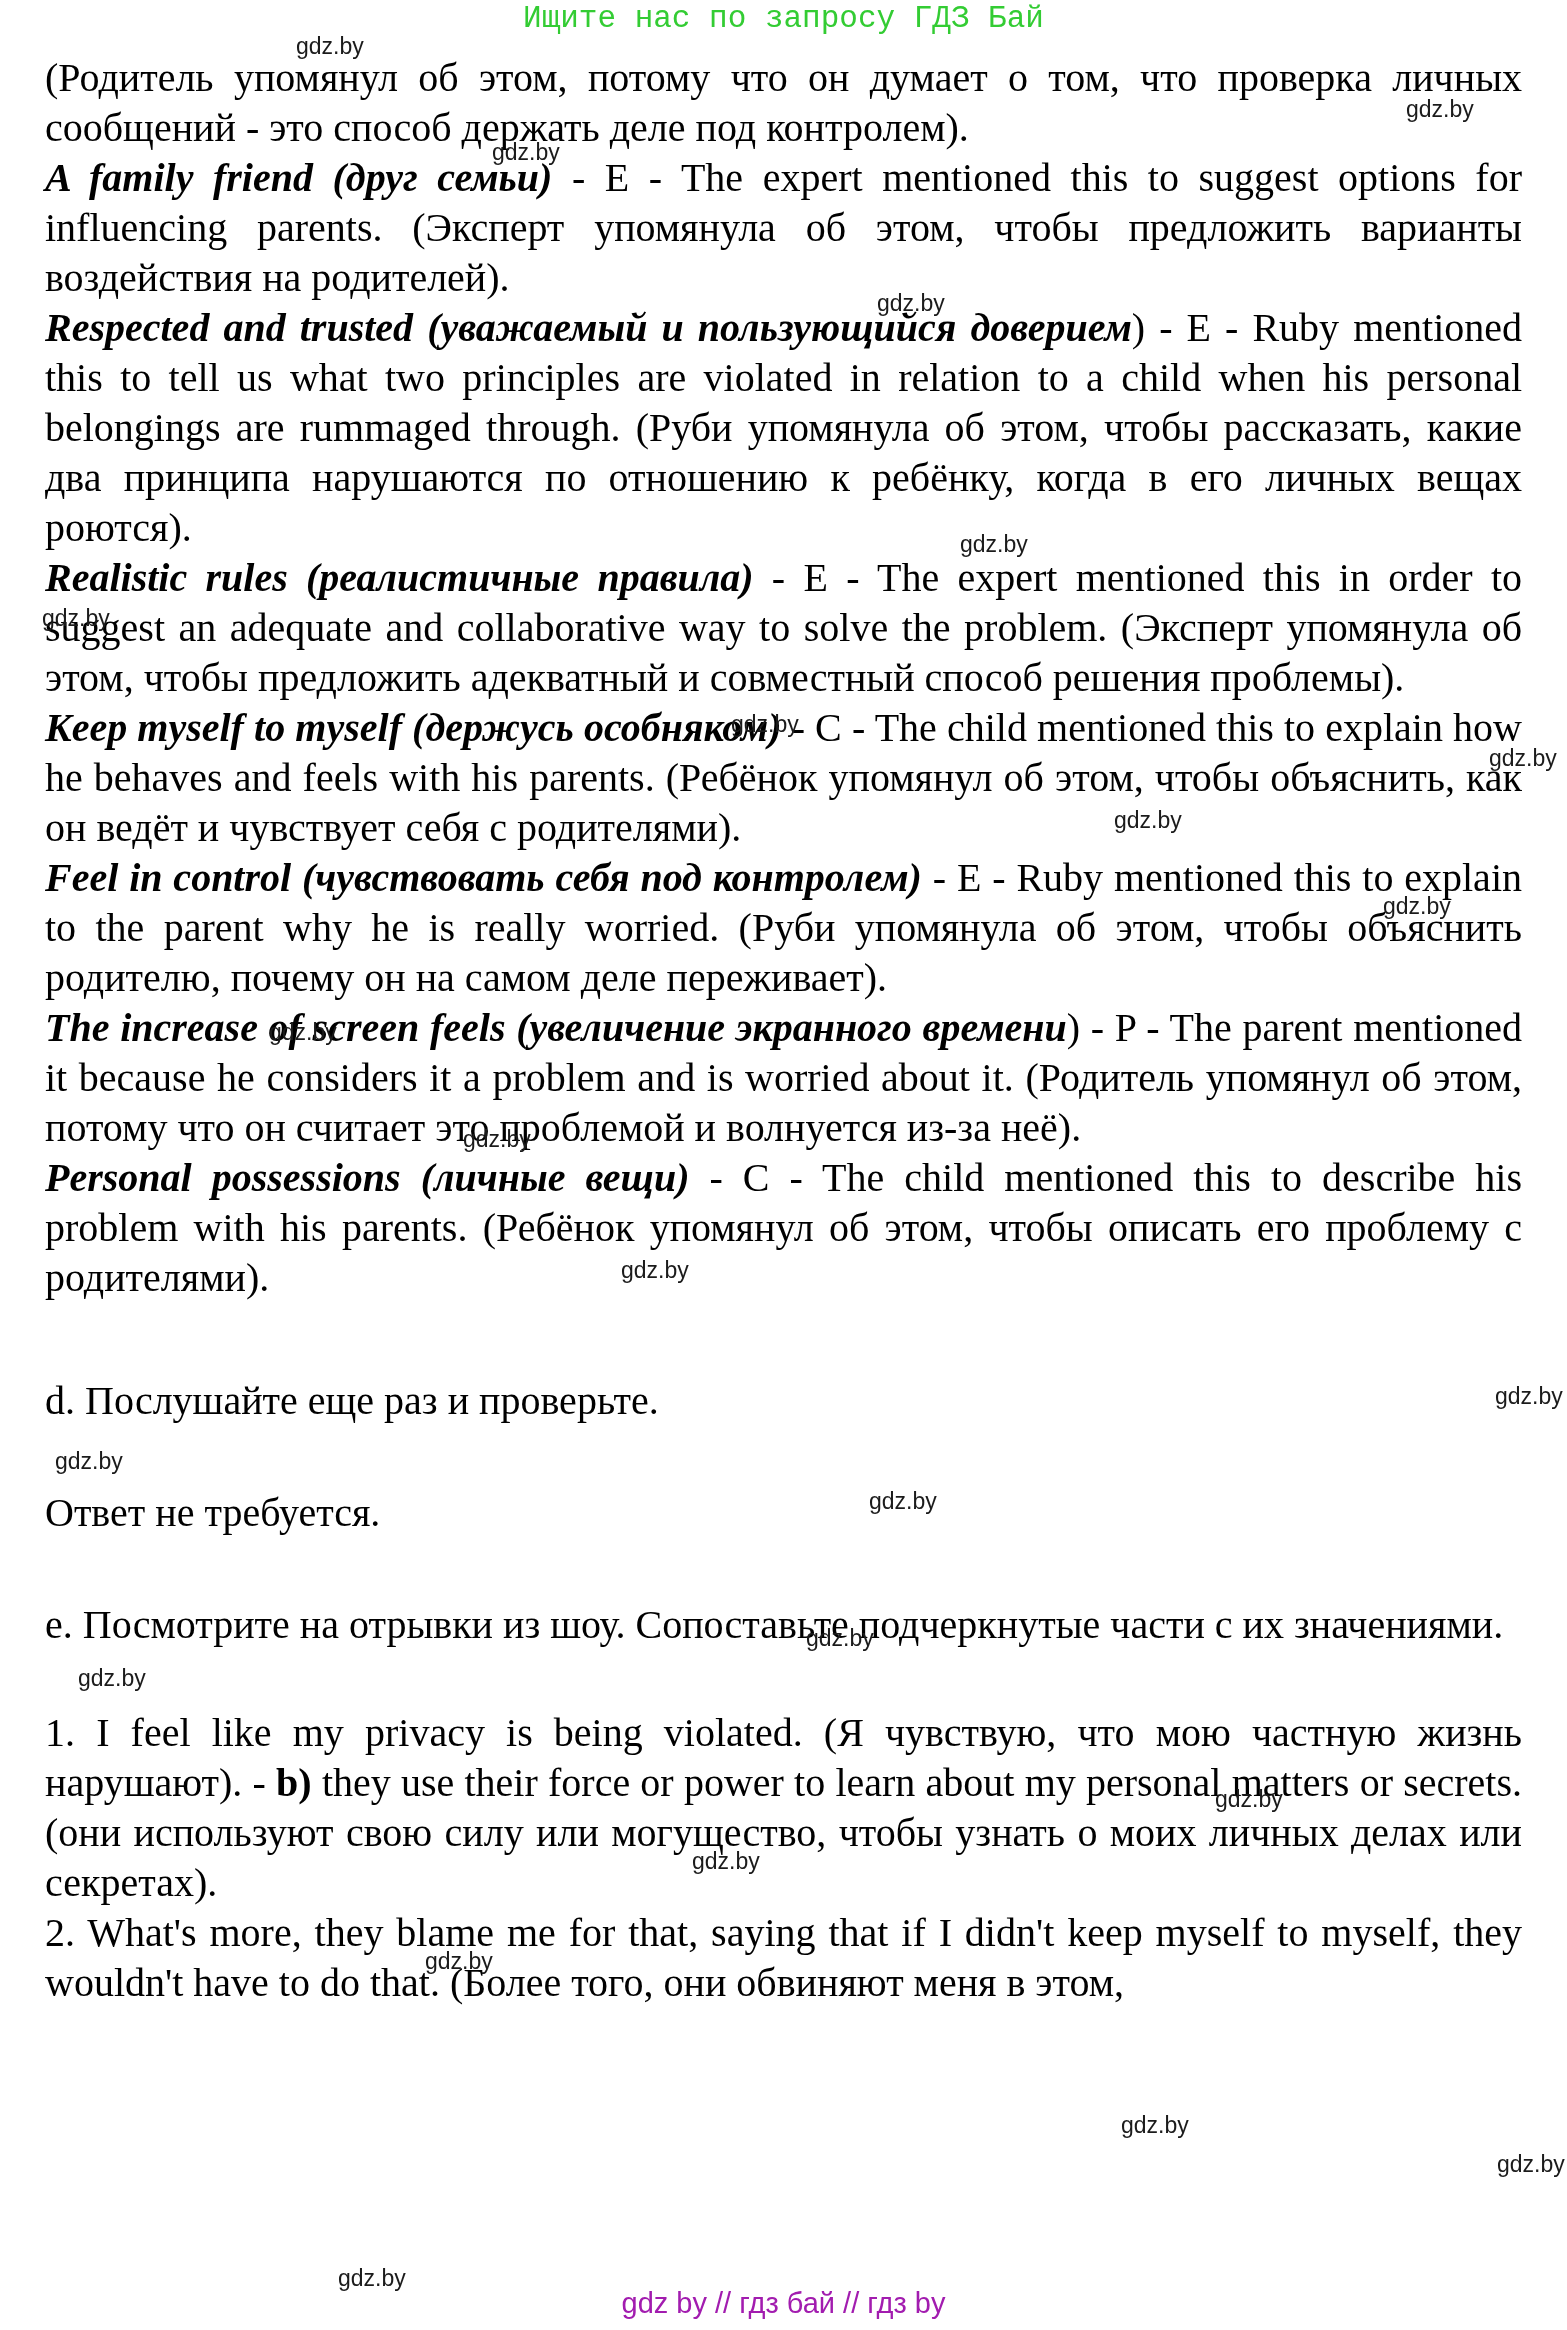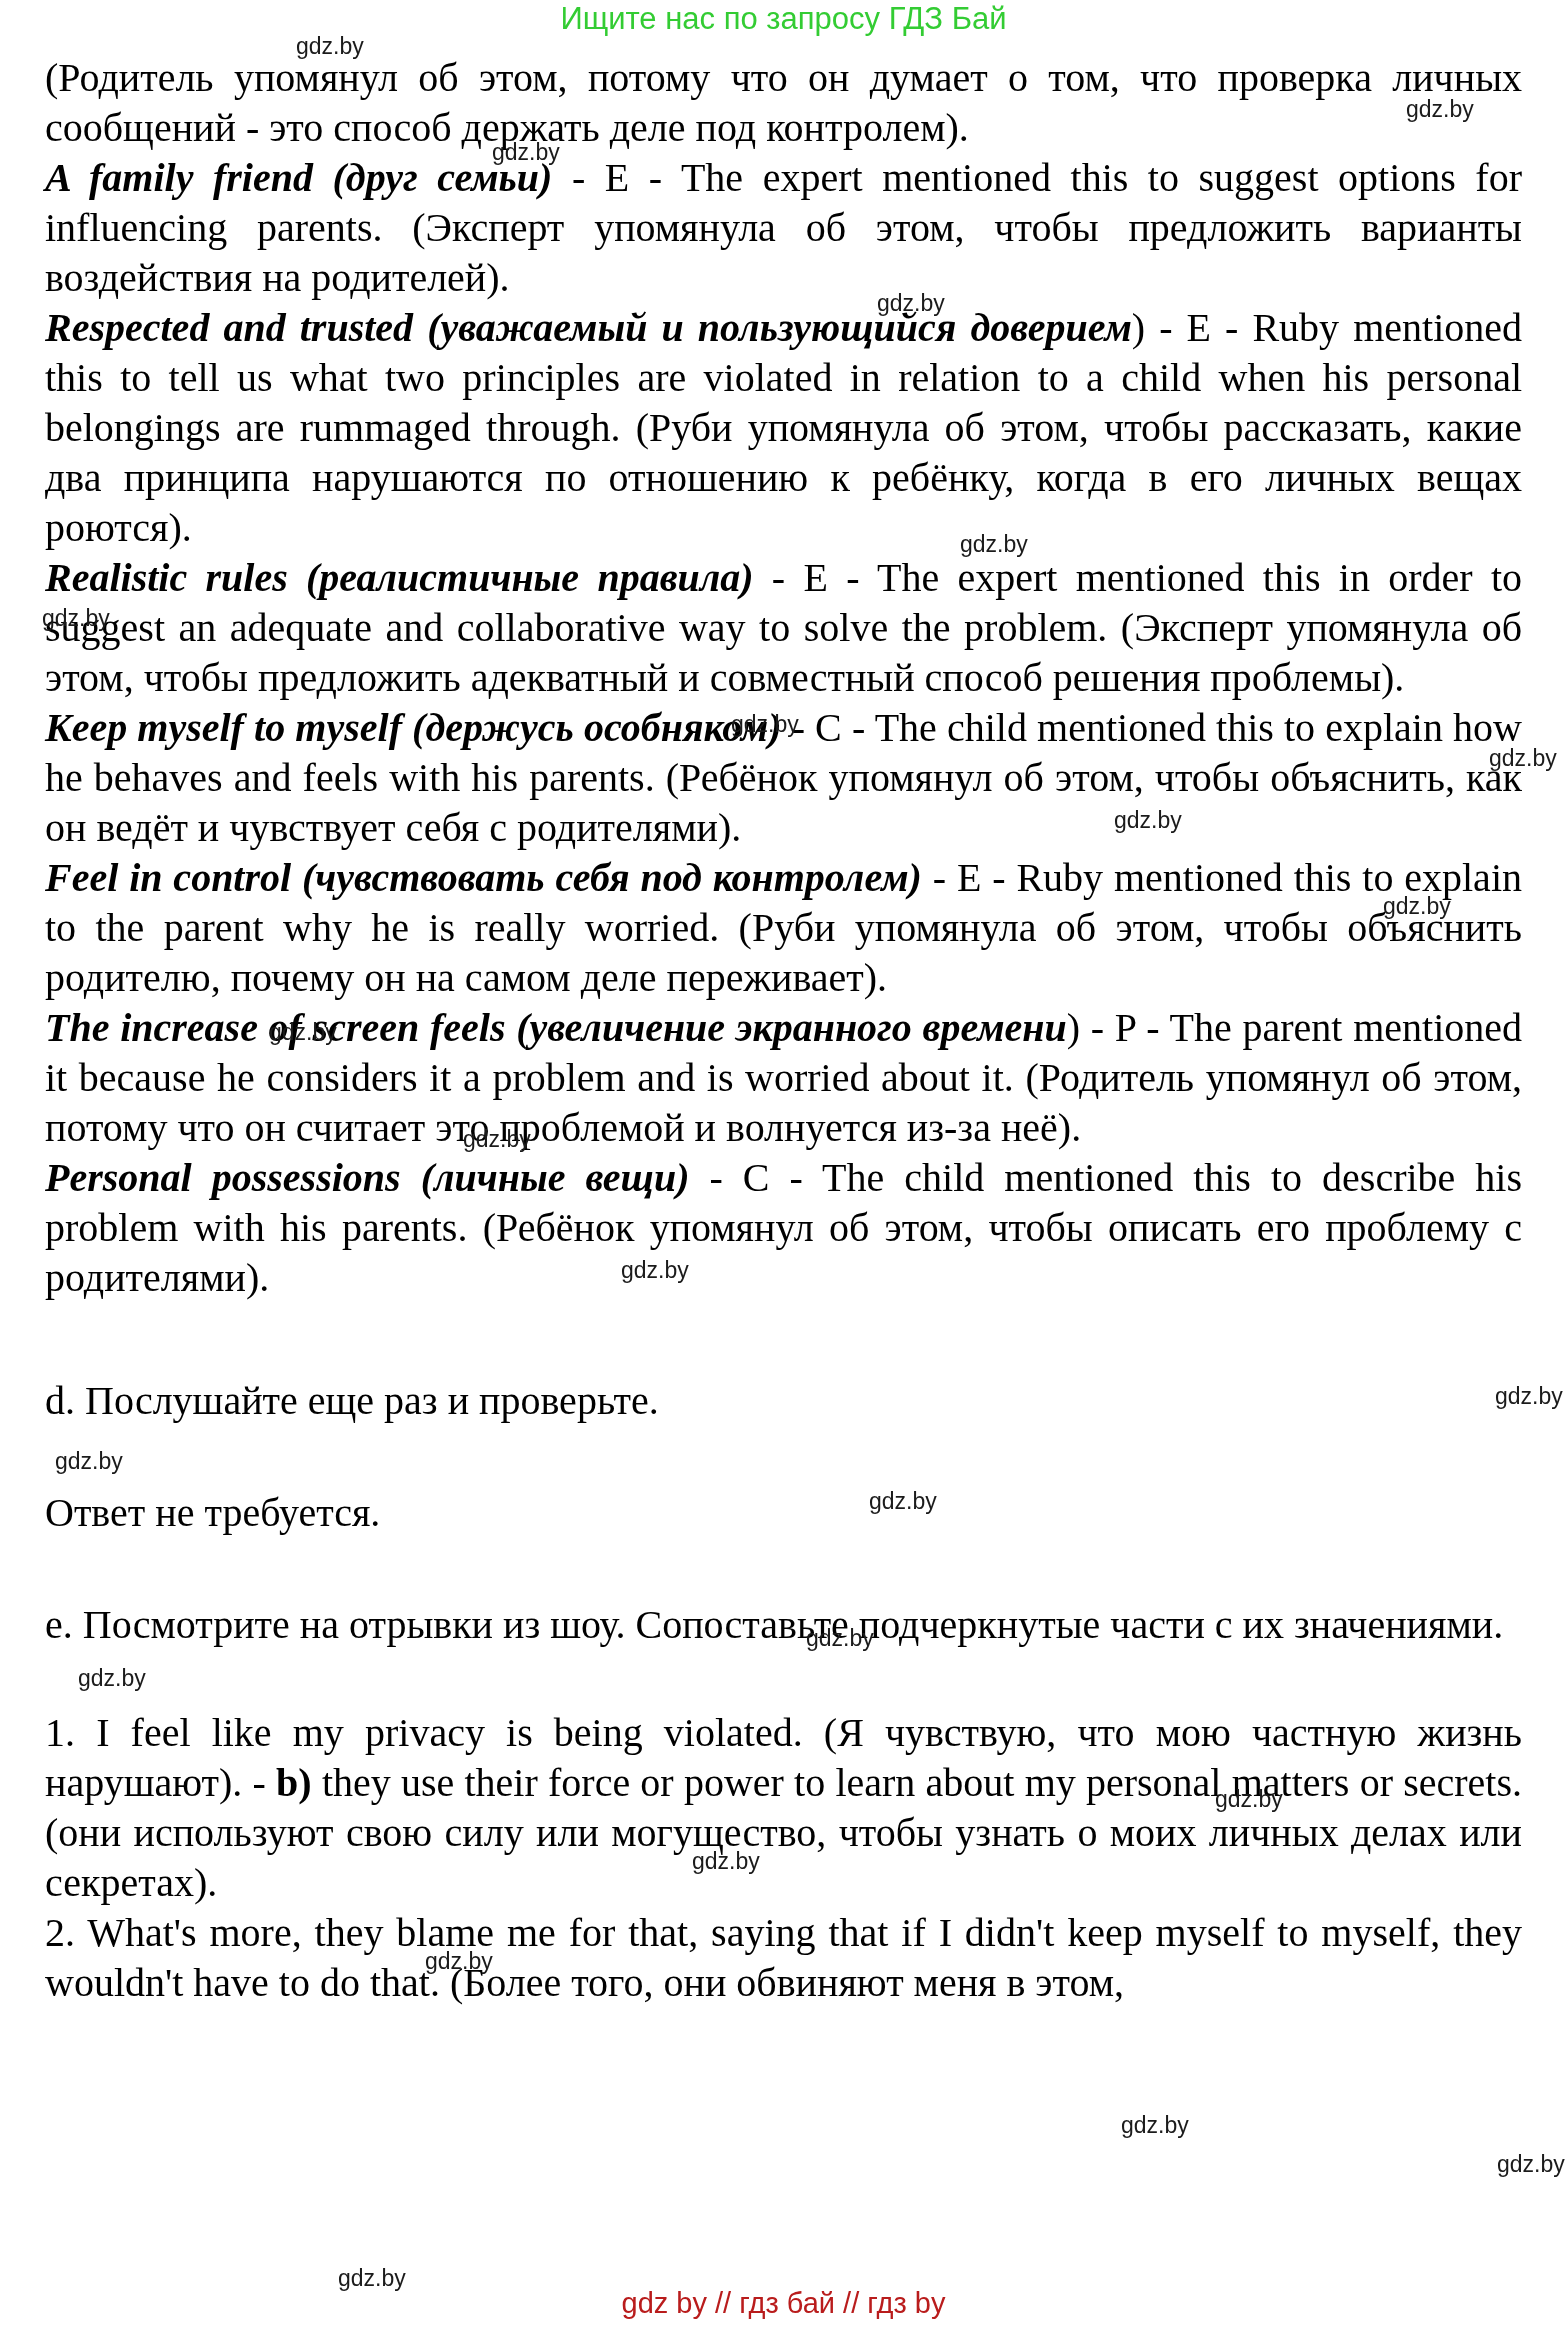"Ищите нас по запросу ГДЗ" .promo-header { font-family: Liberation Sans, sans-serif -> Liberation Mono, monospace }
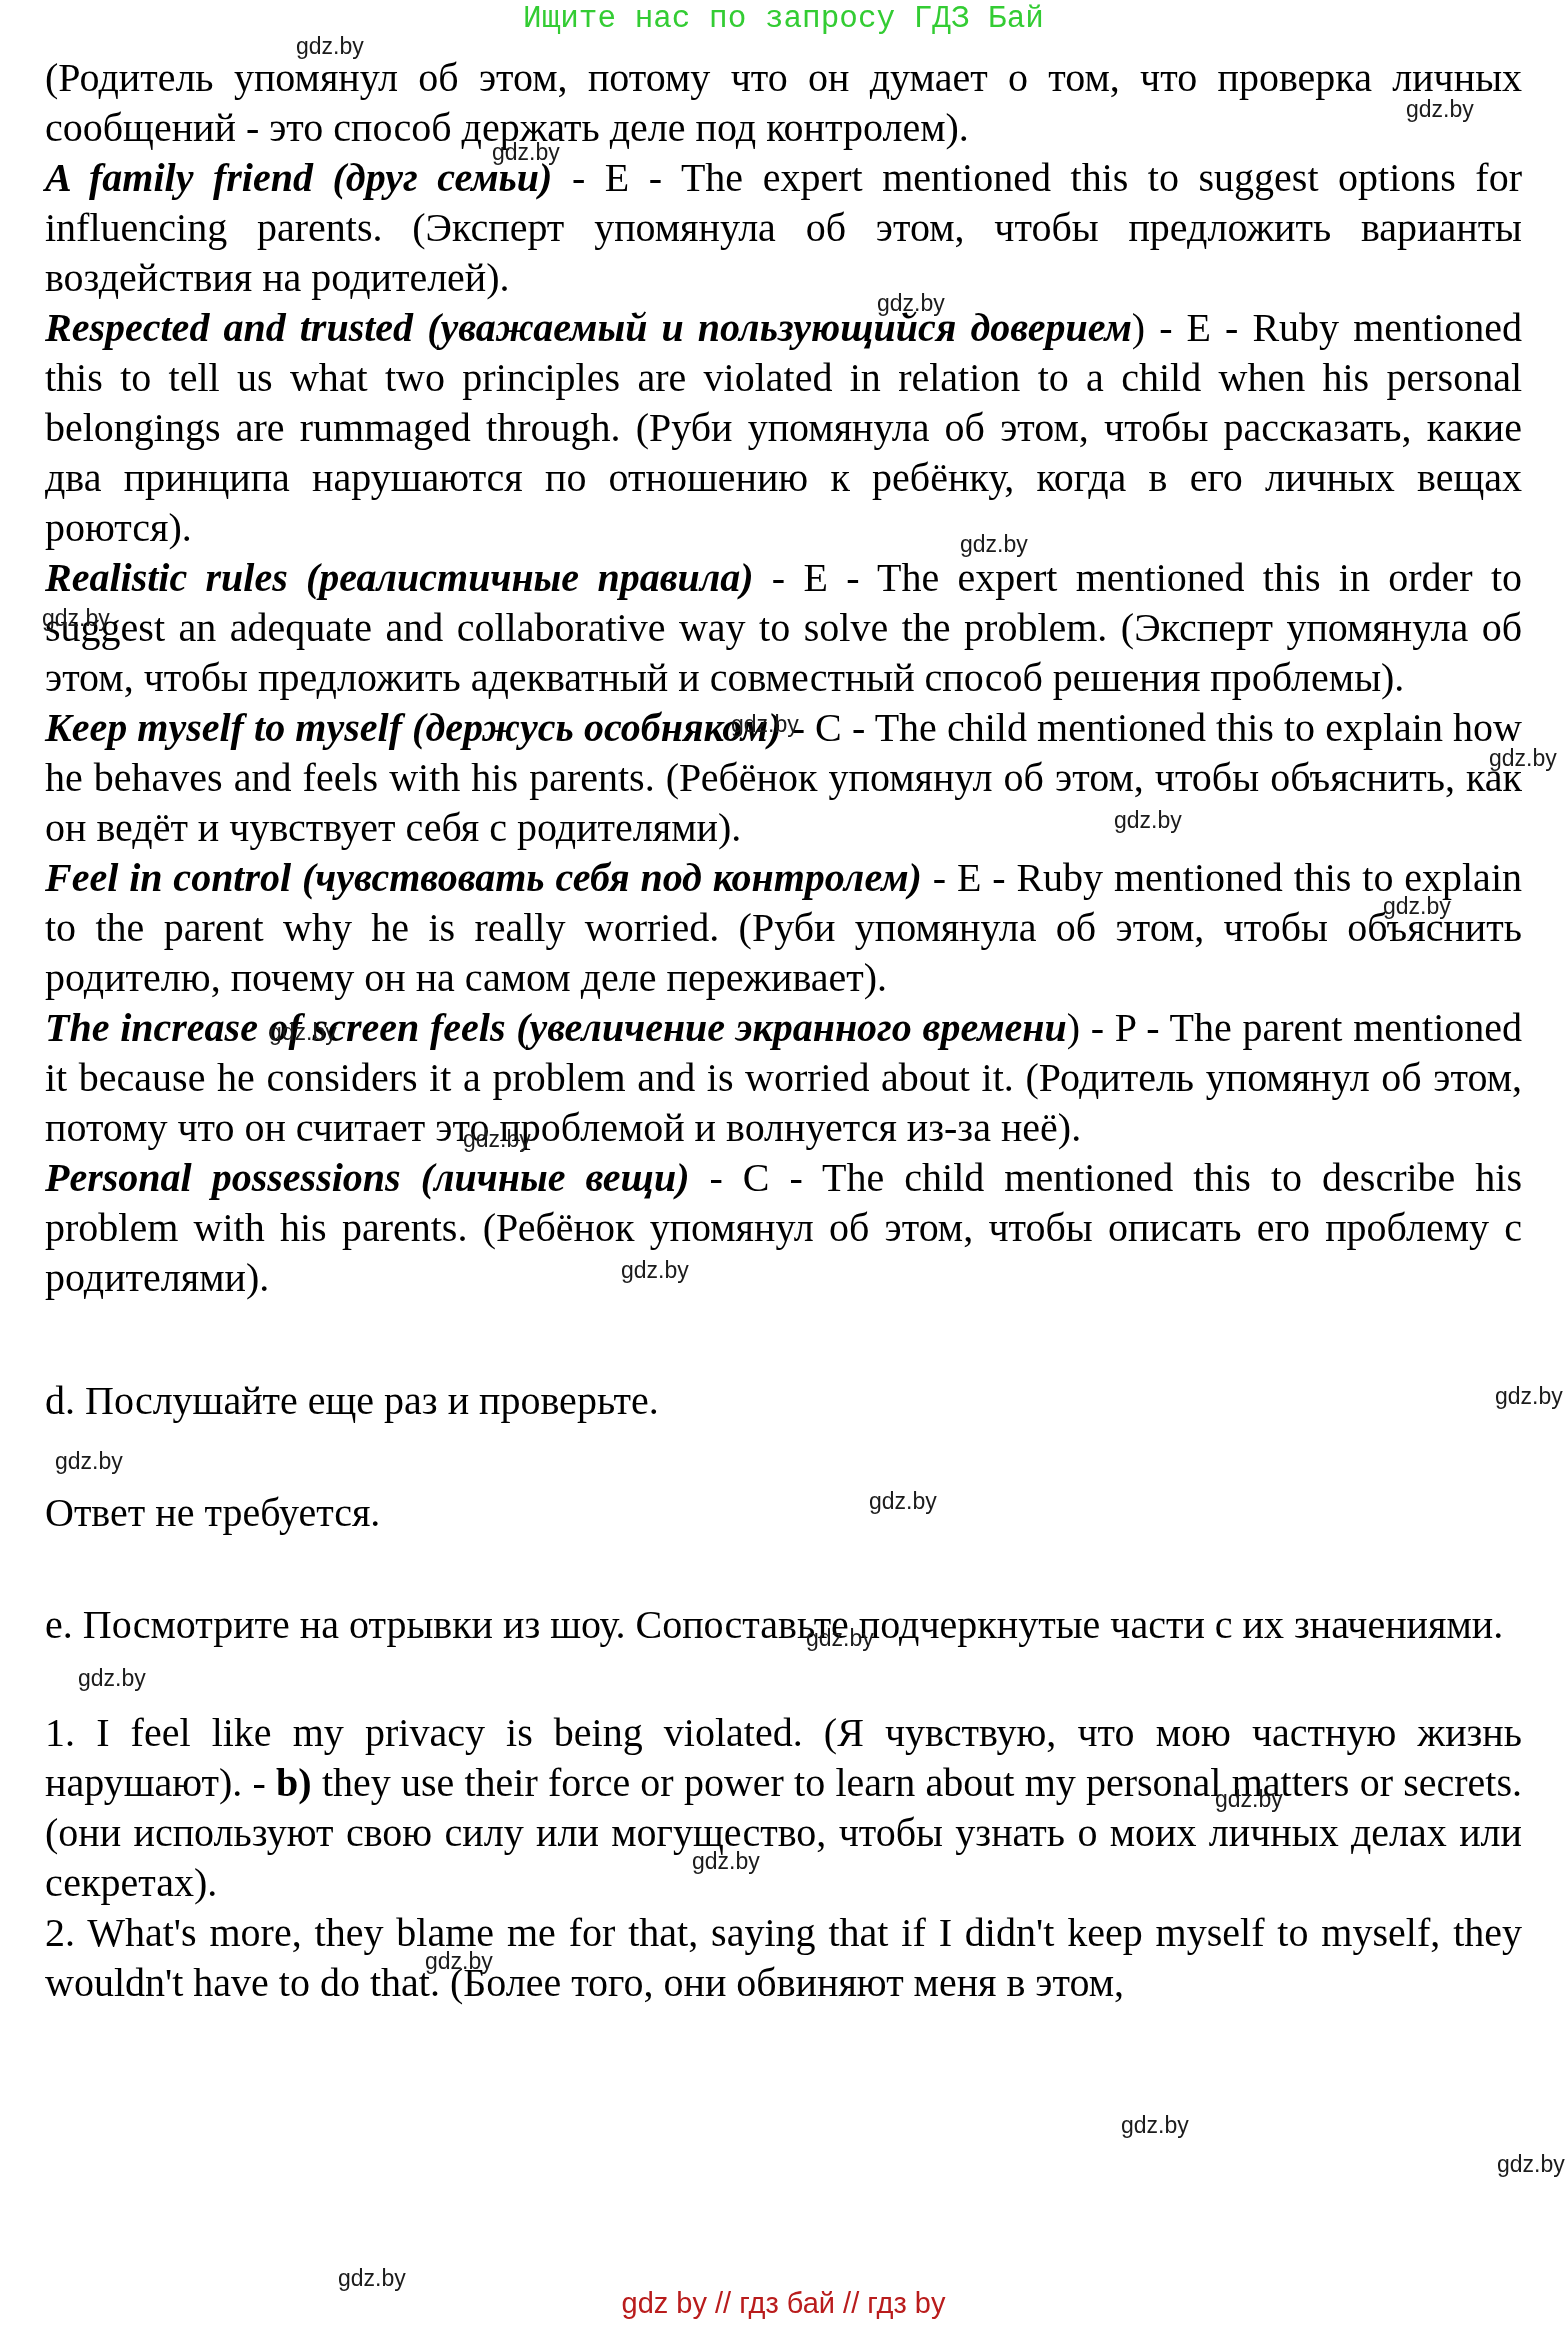"gdz by // гдз бай" .site-footer { color: #b91c1c -> #a21caf }
